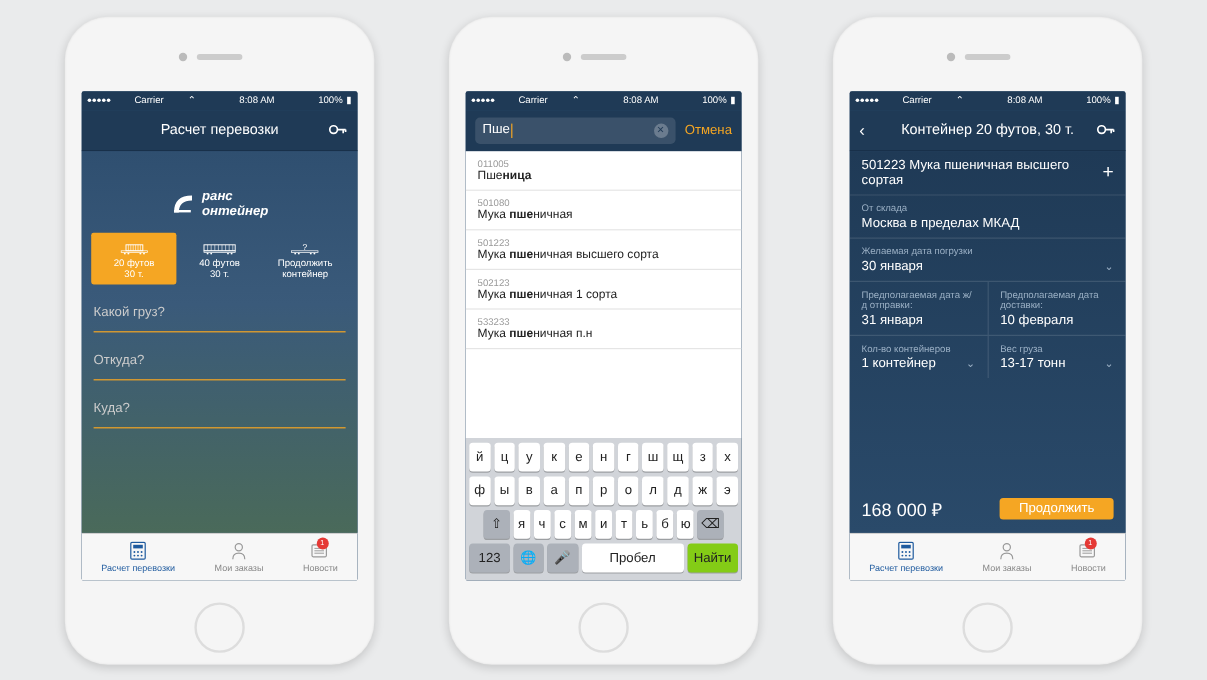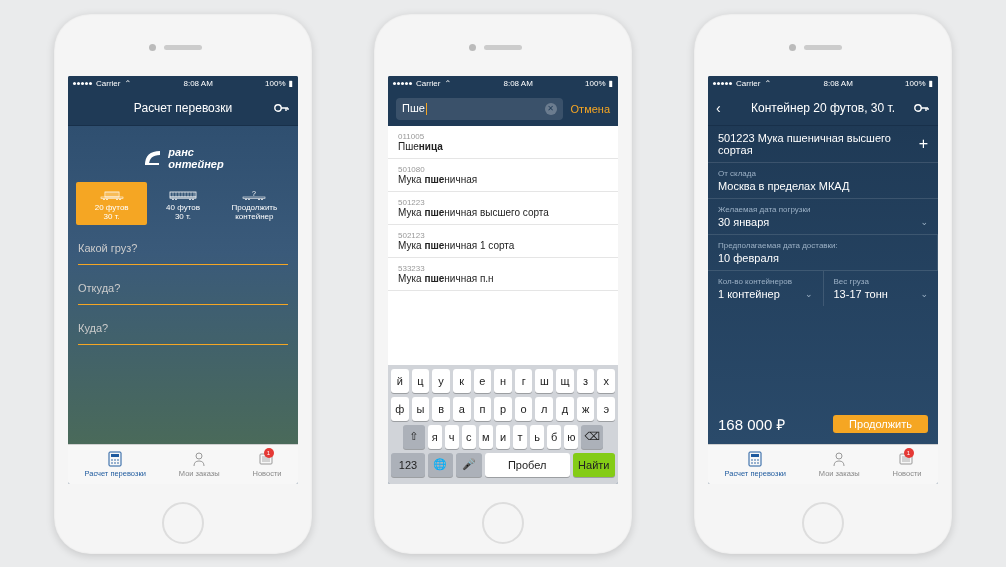"Carrier" .sb-left { gap: 4px -> 20px }
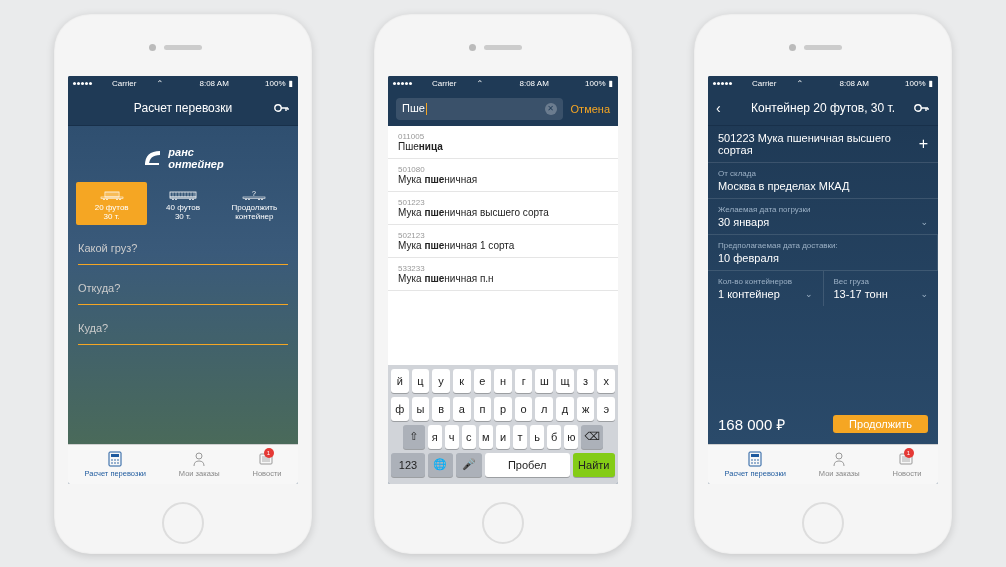"ранс" .logo { margin: 20px auto 12px -> 32px auto 12px }
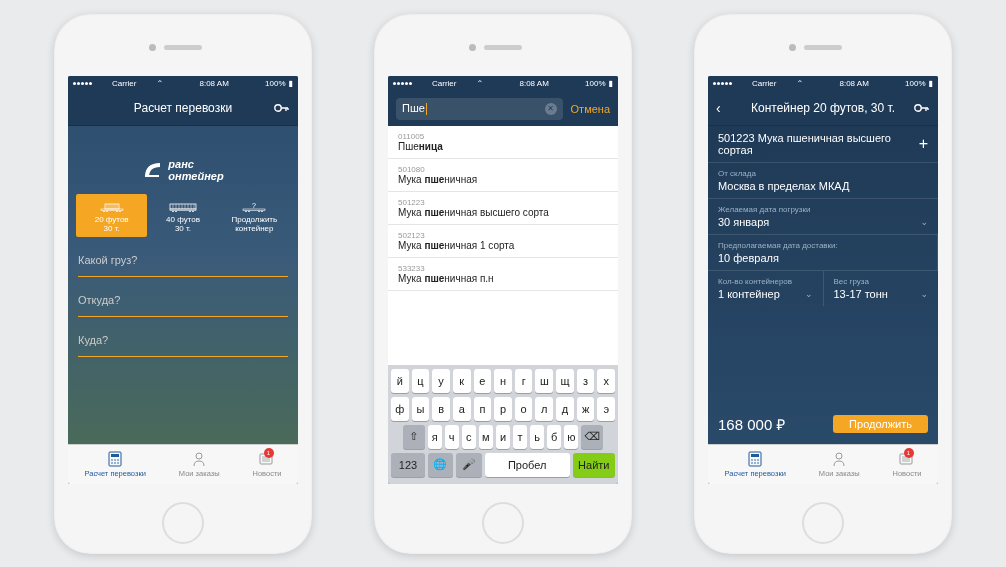"Предполагаемая дата ж/д отправки:" div.col { html: none -> <div> <div>Предполагаемая дата ж/д отправки:</div> <div> <span>31 января</span> </div> </div> }
